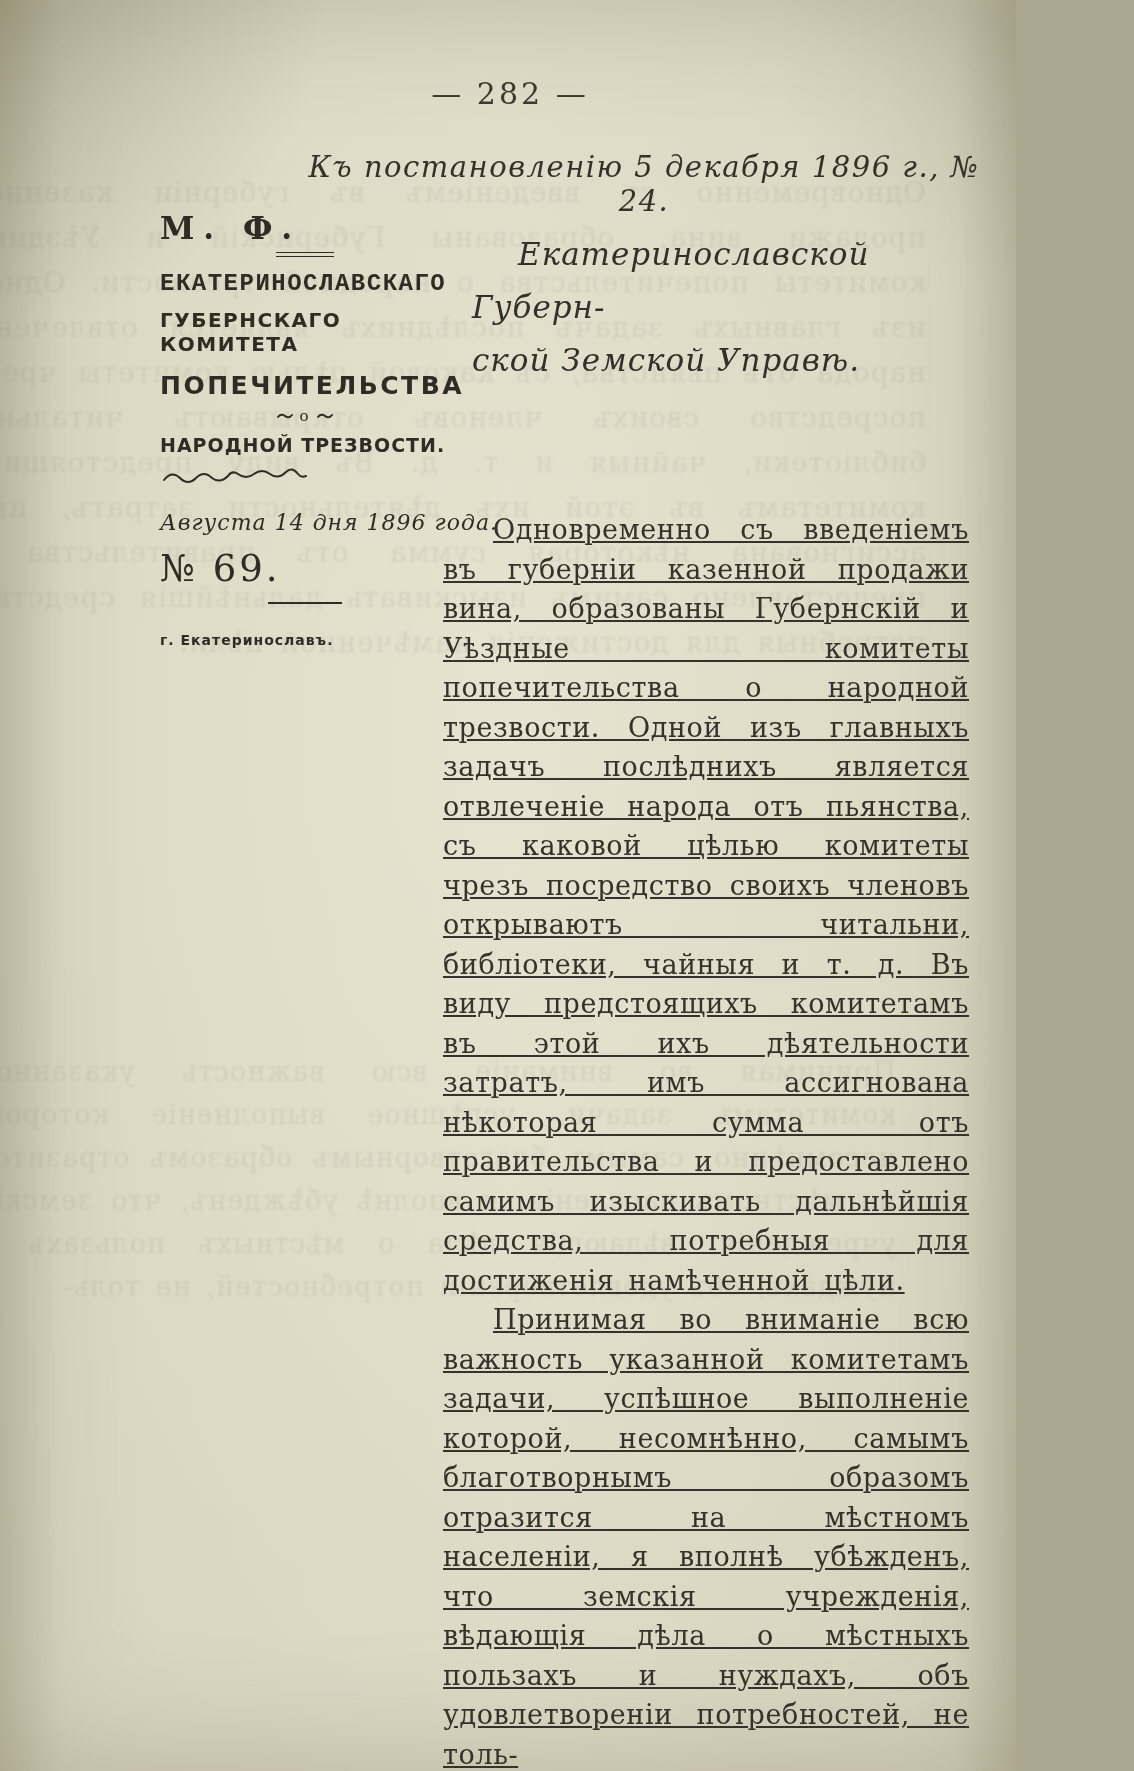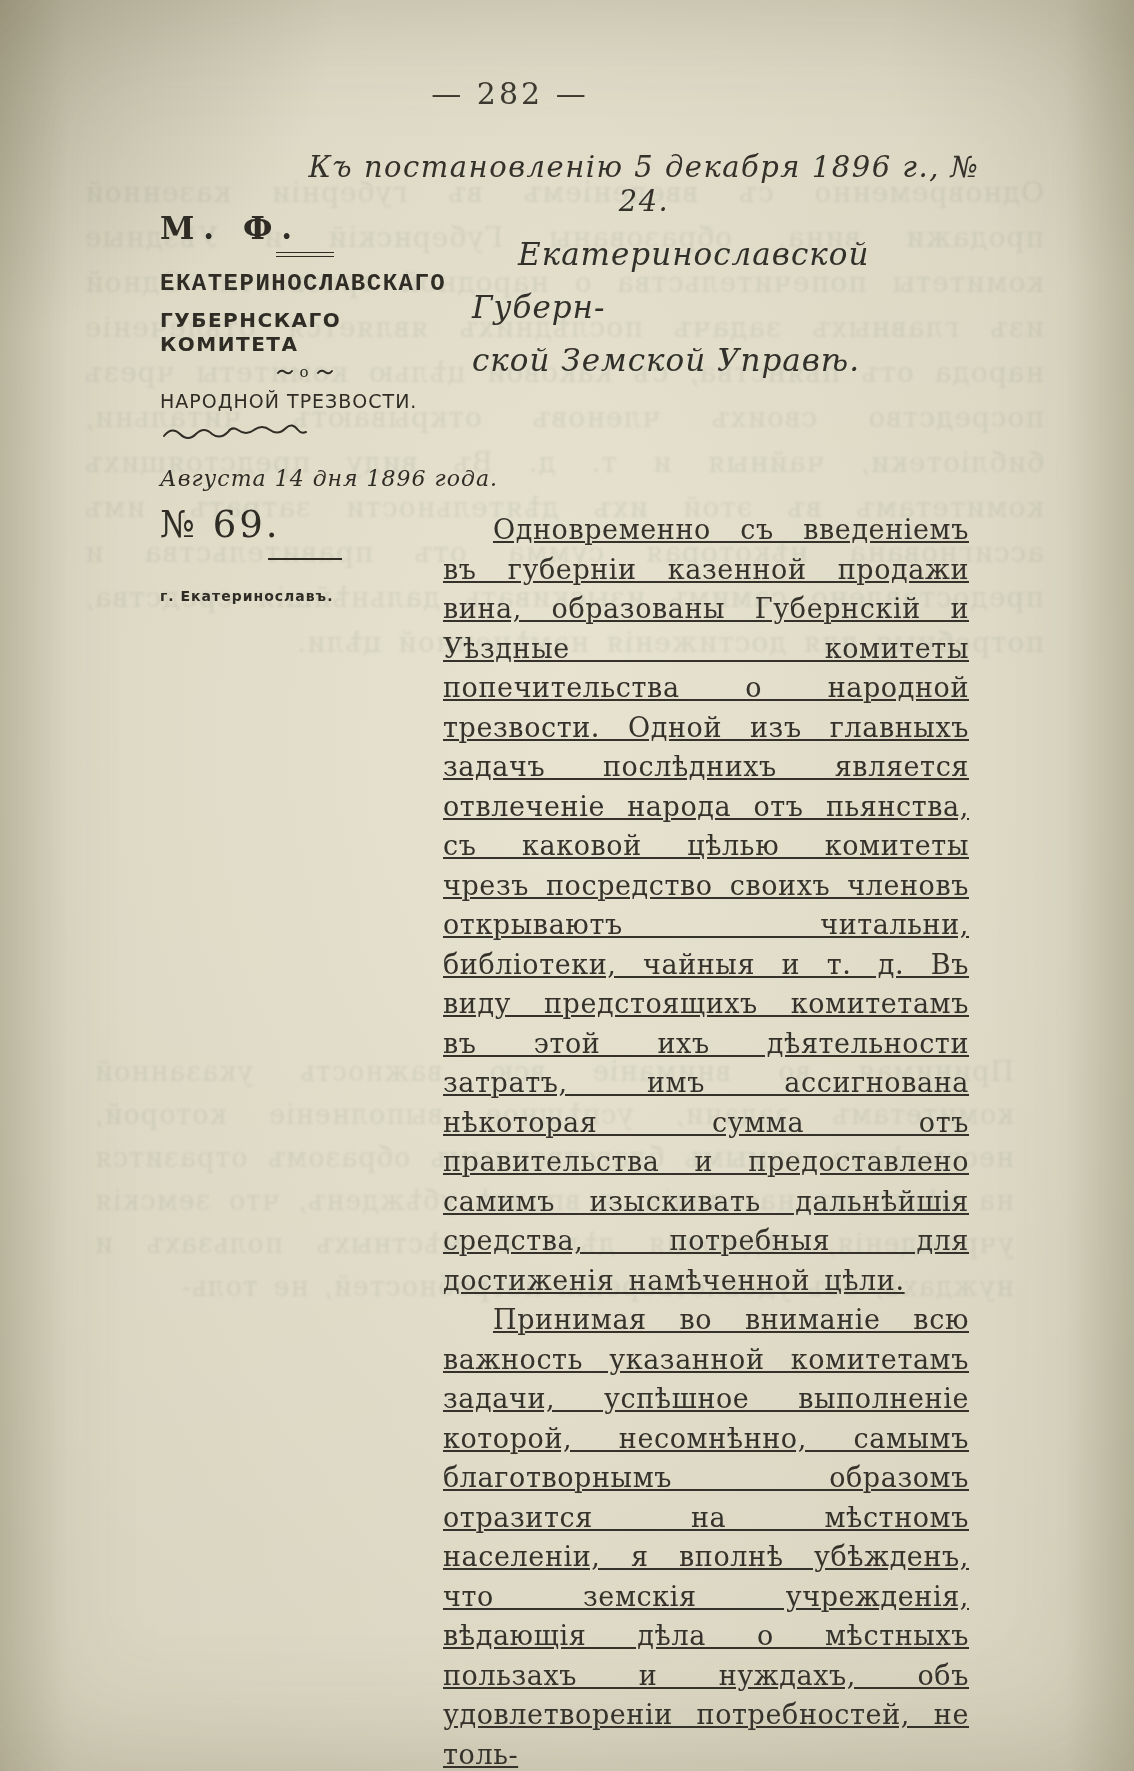"— 282 —" .page { width: 1134px -> 1016px }
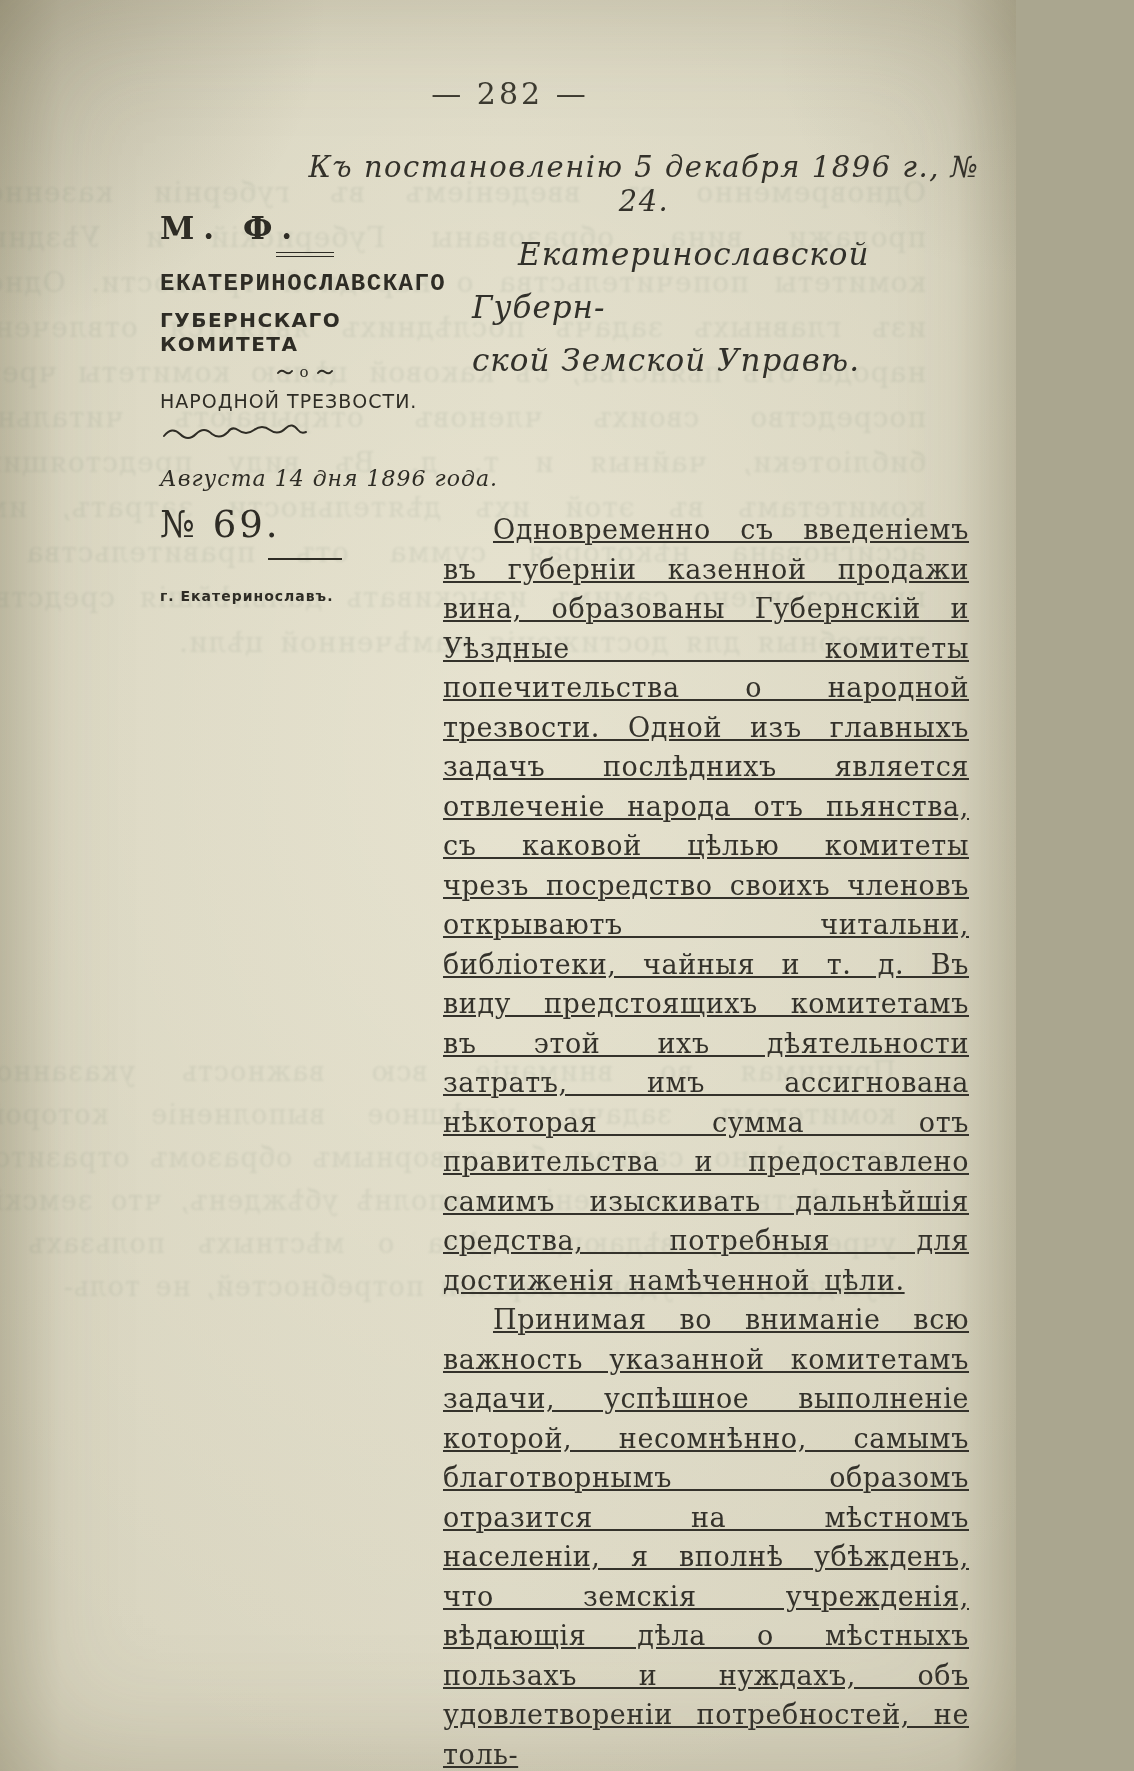"ПОПЕЧИТЕЛЬСТВА" div.lh-title-4 { html: none -> <div>ПОПЕЧИТЕЛЬСТВА</div> }
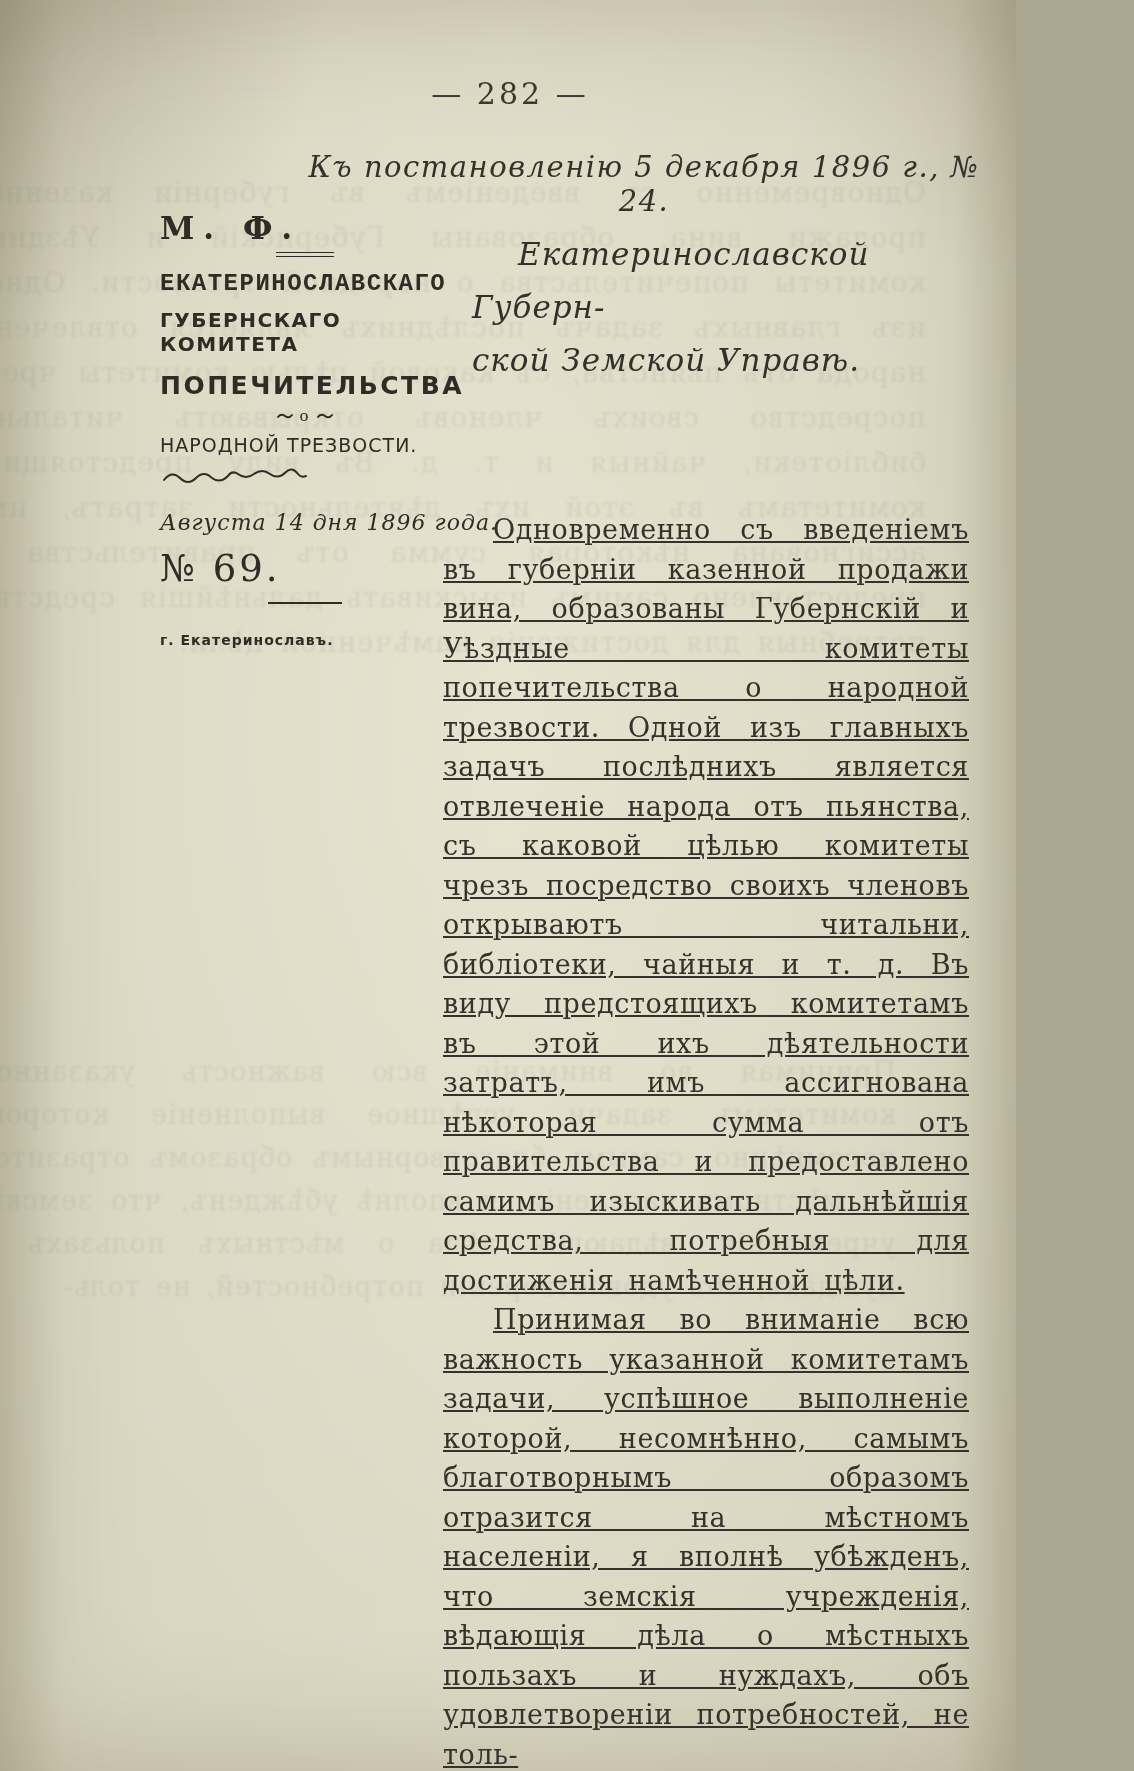"НАРОДНОЙ ТРЕЗВОСТИ." .lh-title-6 { font-weight: normal -> bold }
